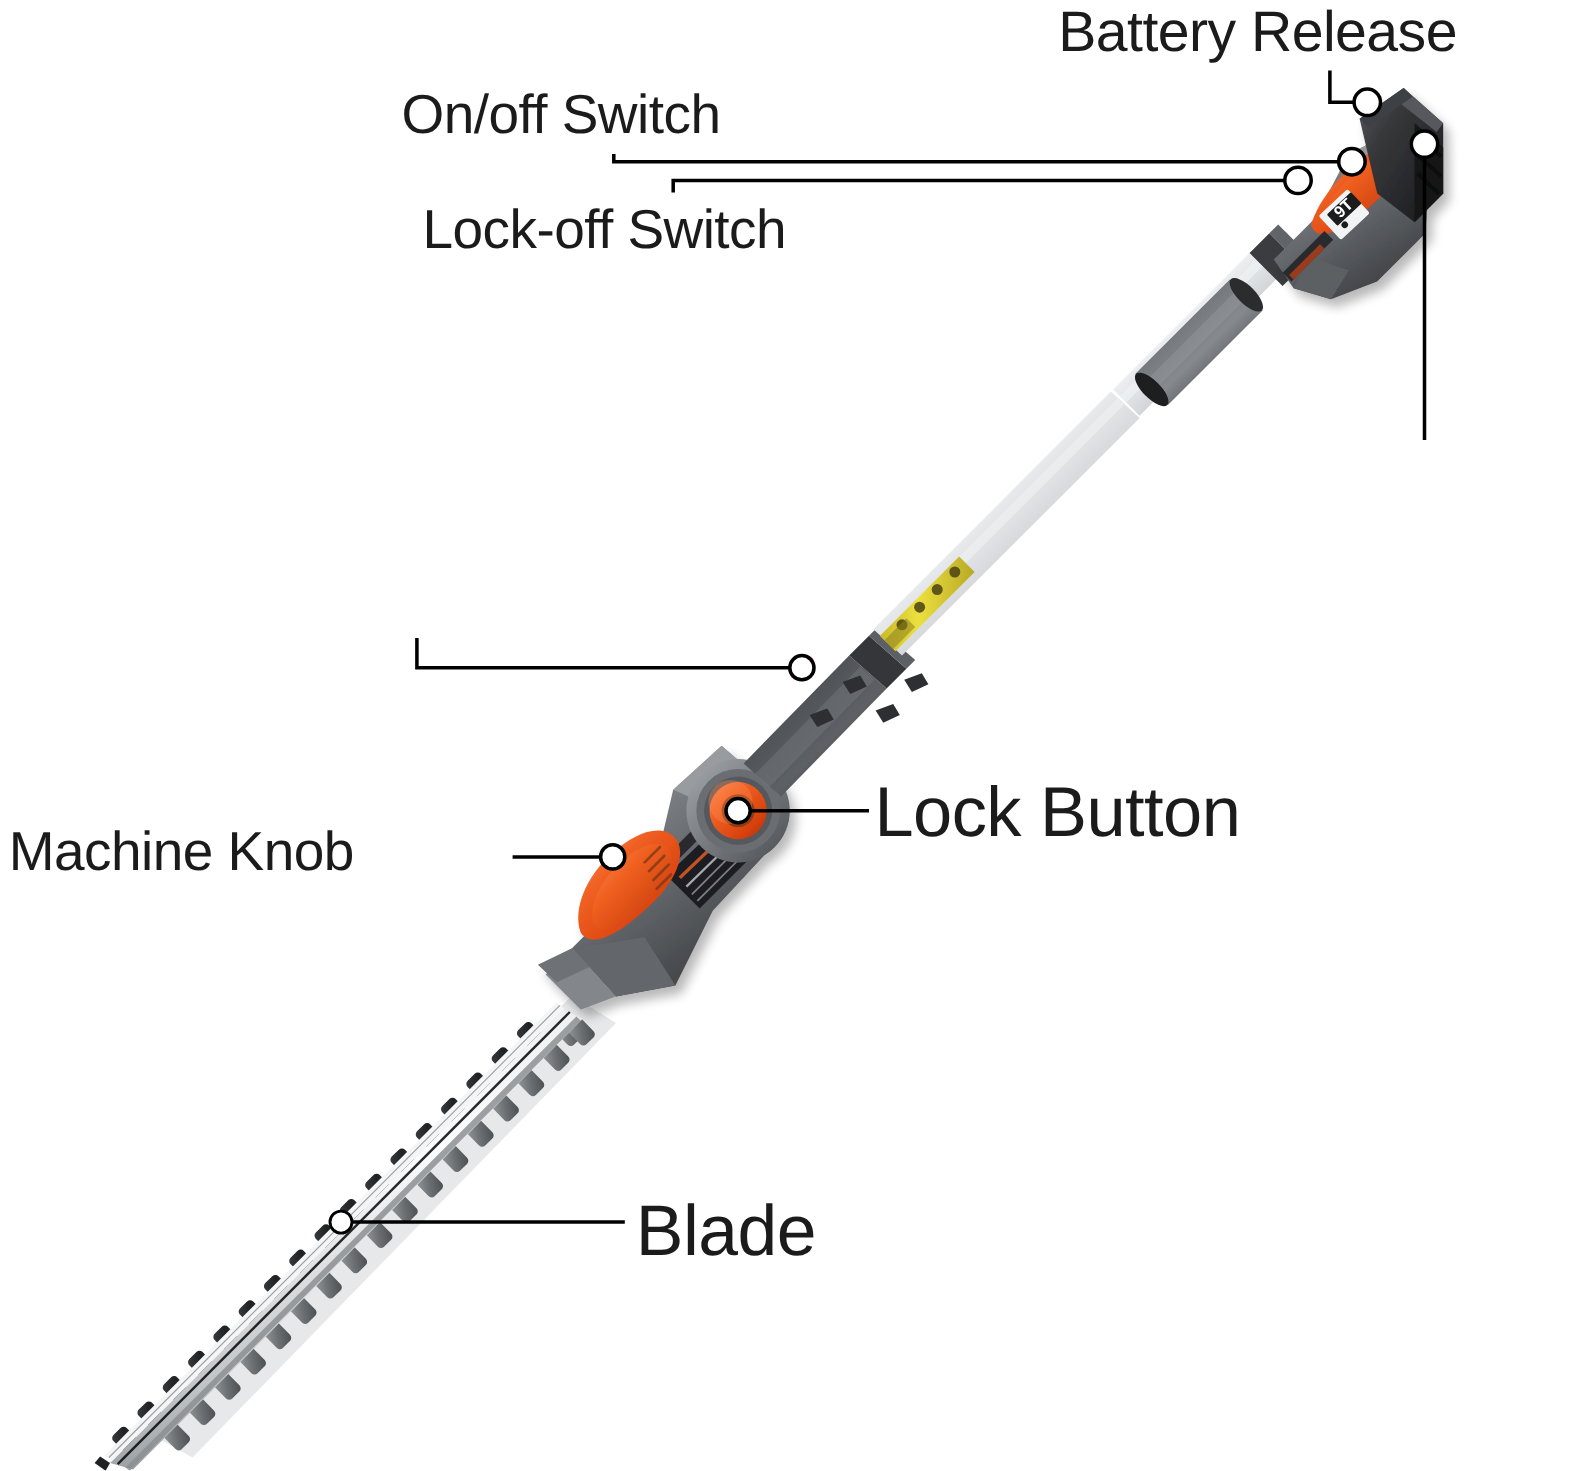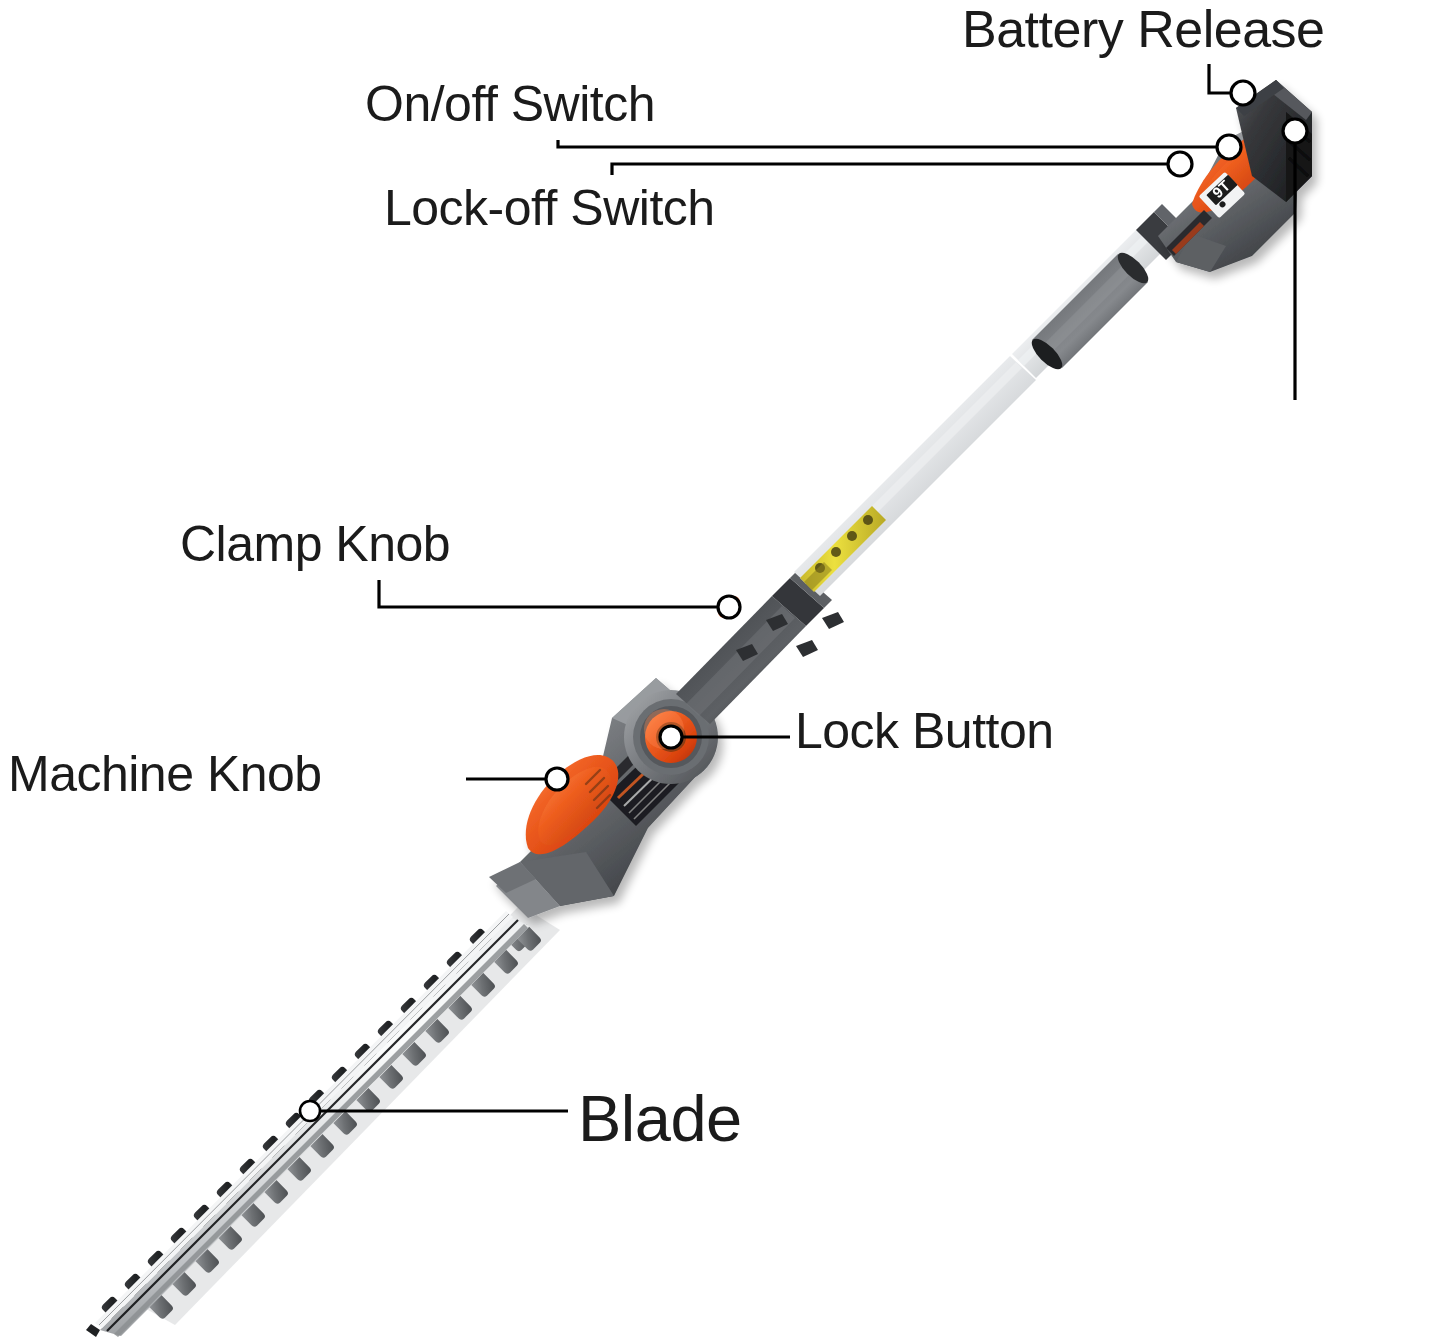"Clamp Knob" div.callout-text { html: <div>Clamp Knob</div> -> none }
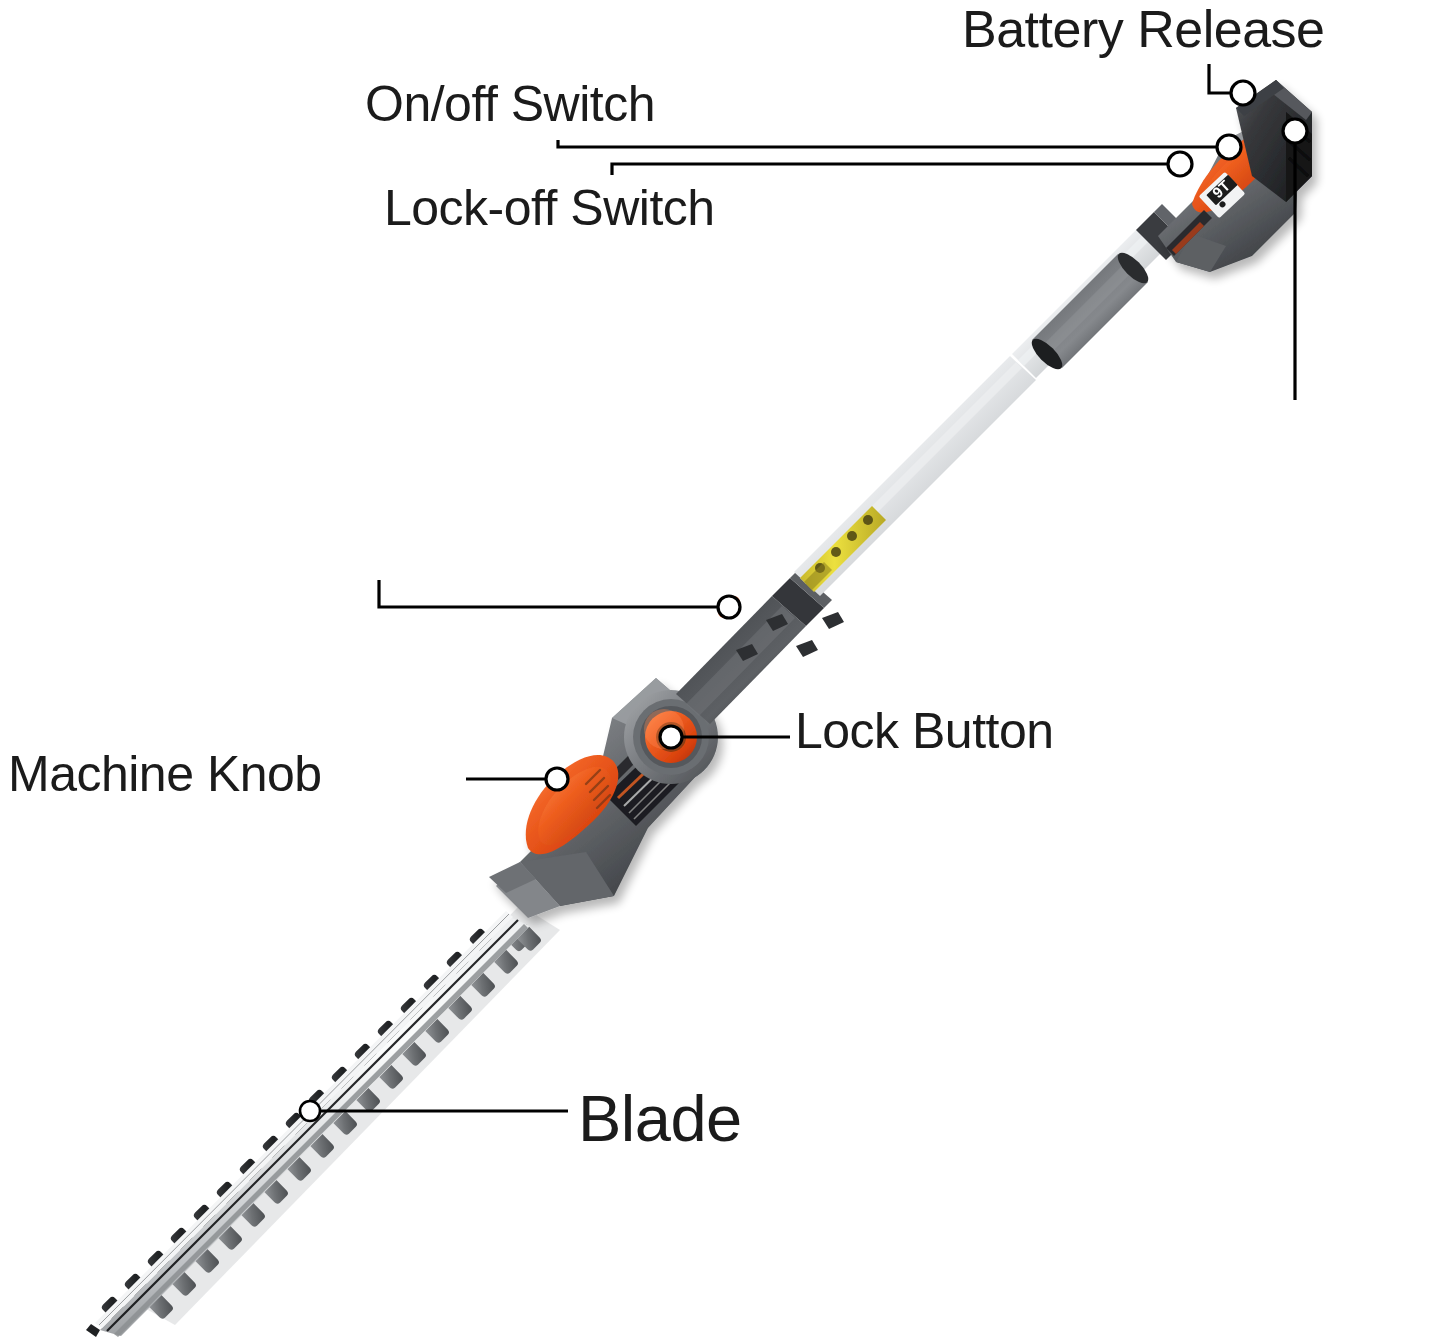"Lock Button" .c-lock { font-size: 50px -> 64px }
